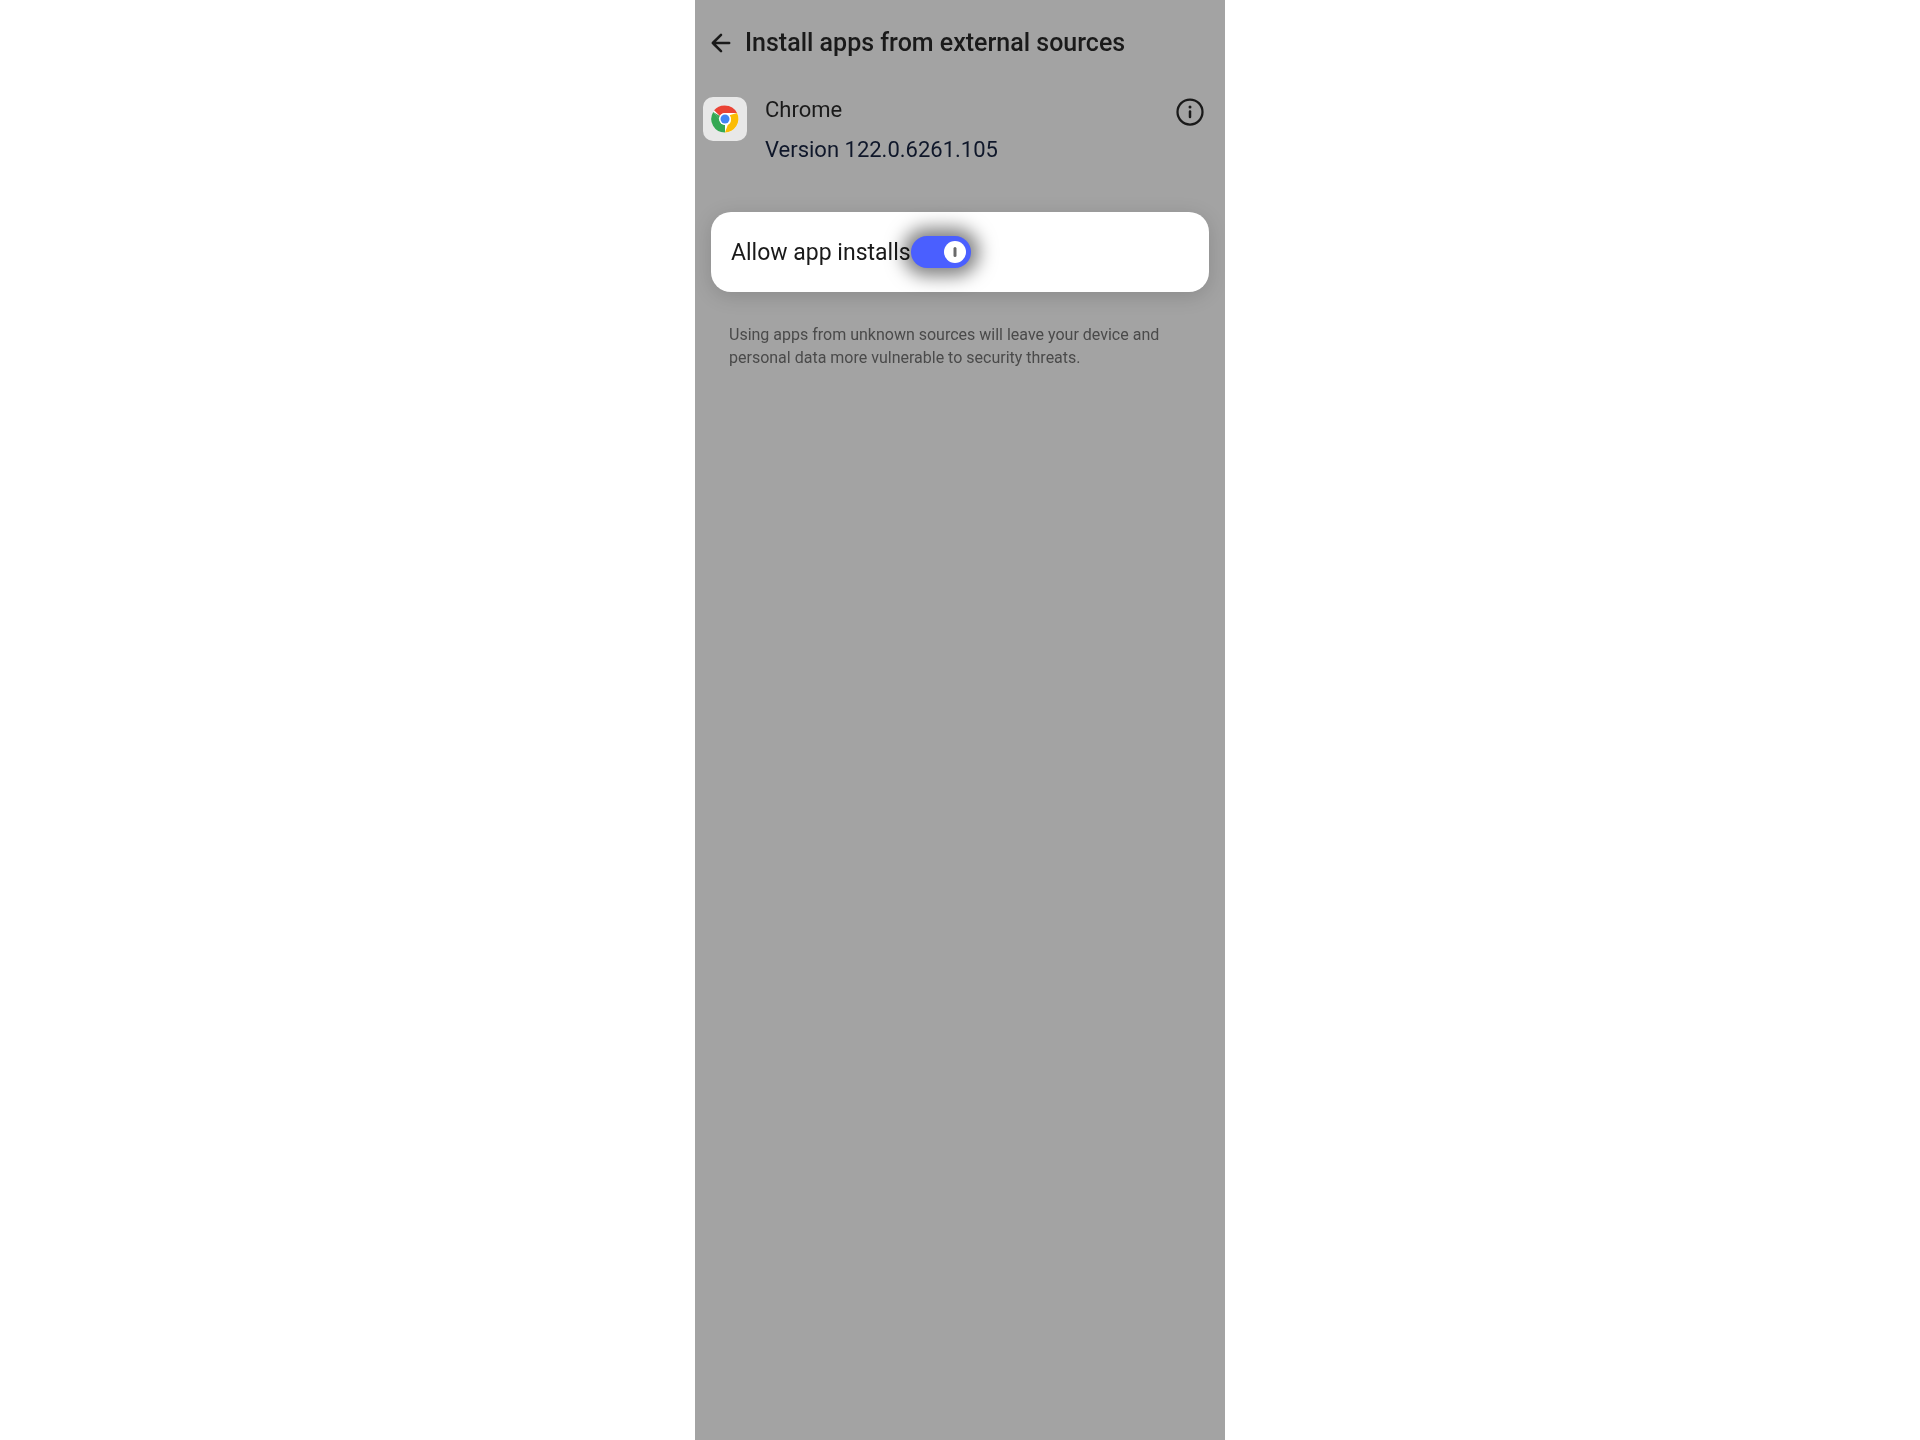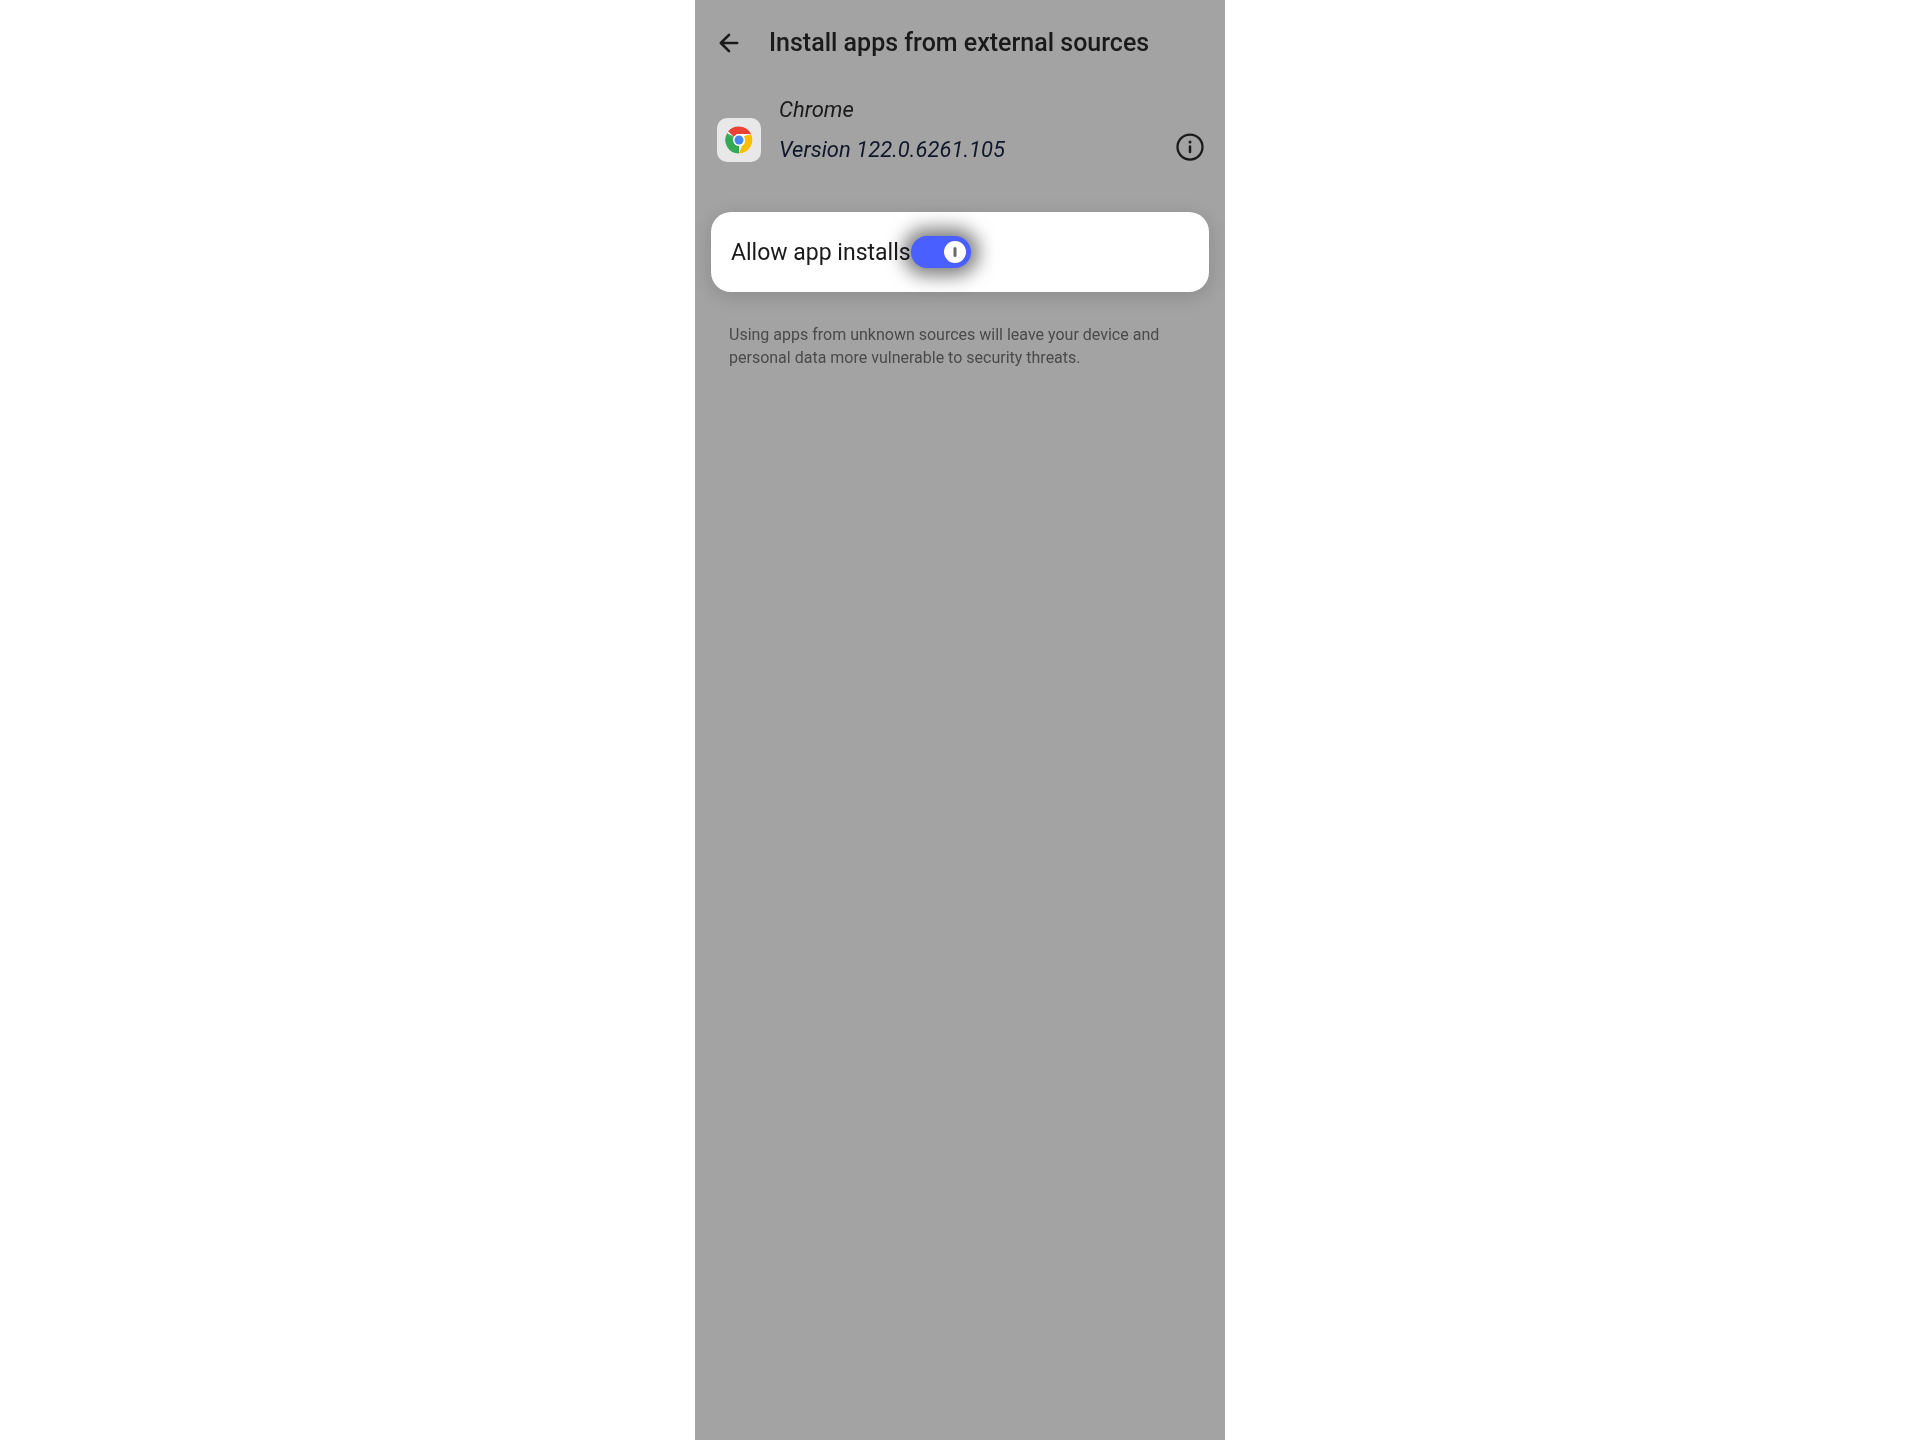"Install apps from external sources" .header { gap: 26px -> 10px; padding: 28px 20px 18px 20px -> 28px 20px 18px 12px }
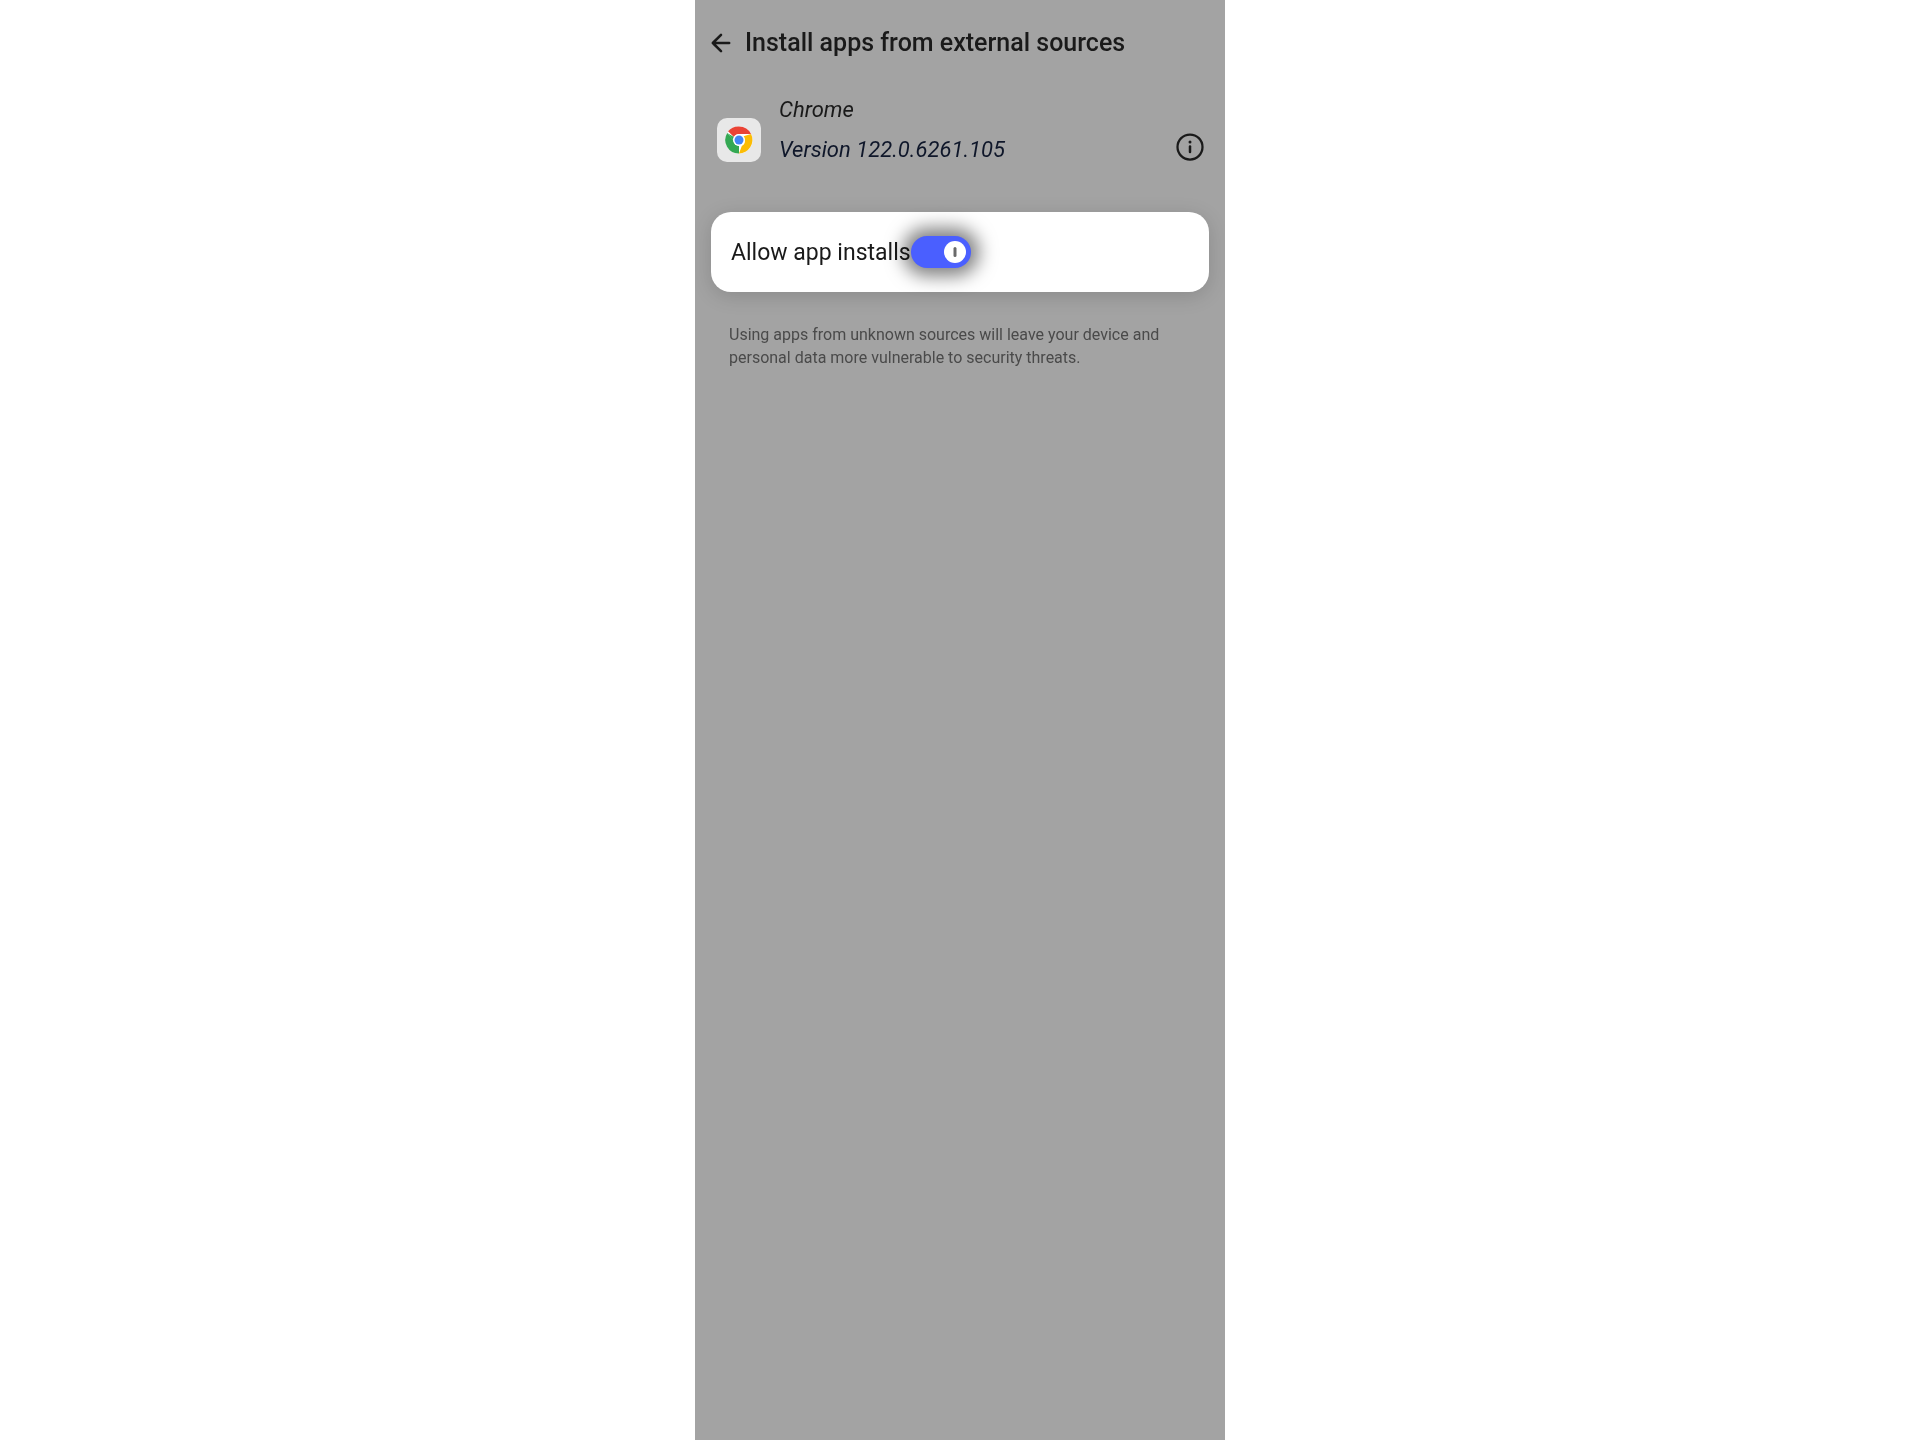"Chrome" .app-row { align-items: flex-end -> flex-start; font-style: italic -> none; padding: 22px 20px 22px 22px -> 22px 20px 22px 8px }
